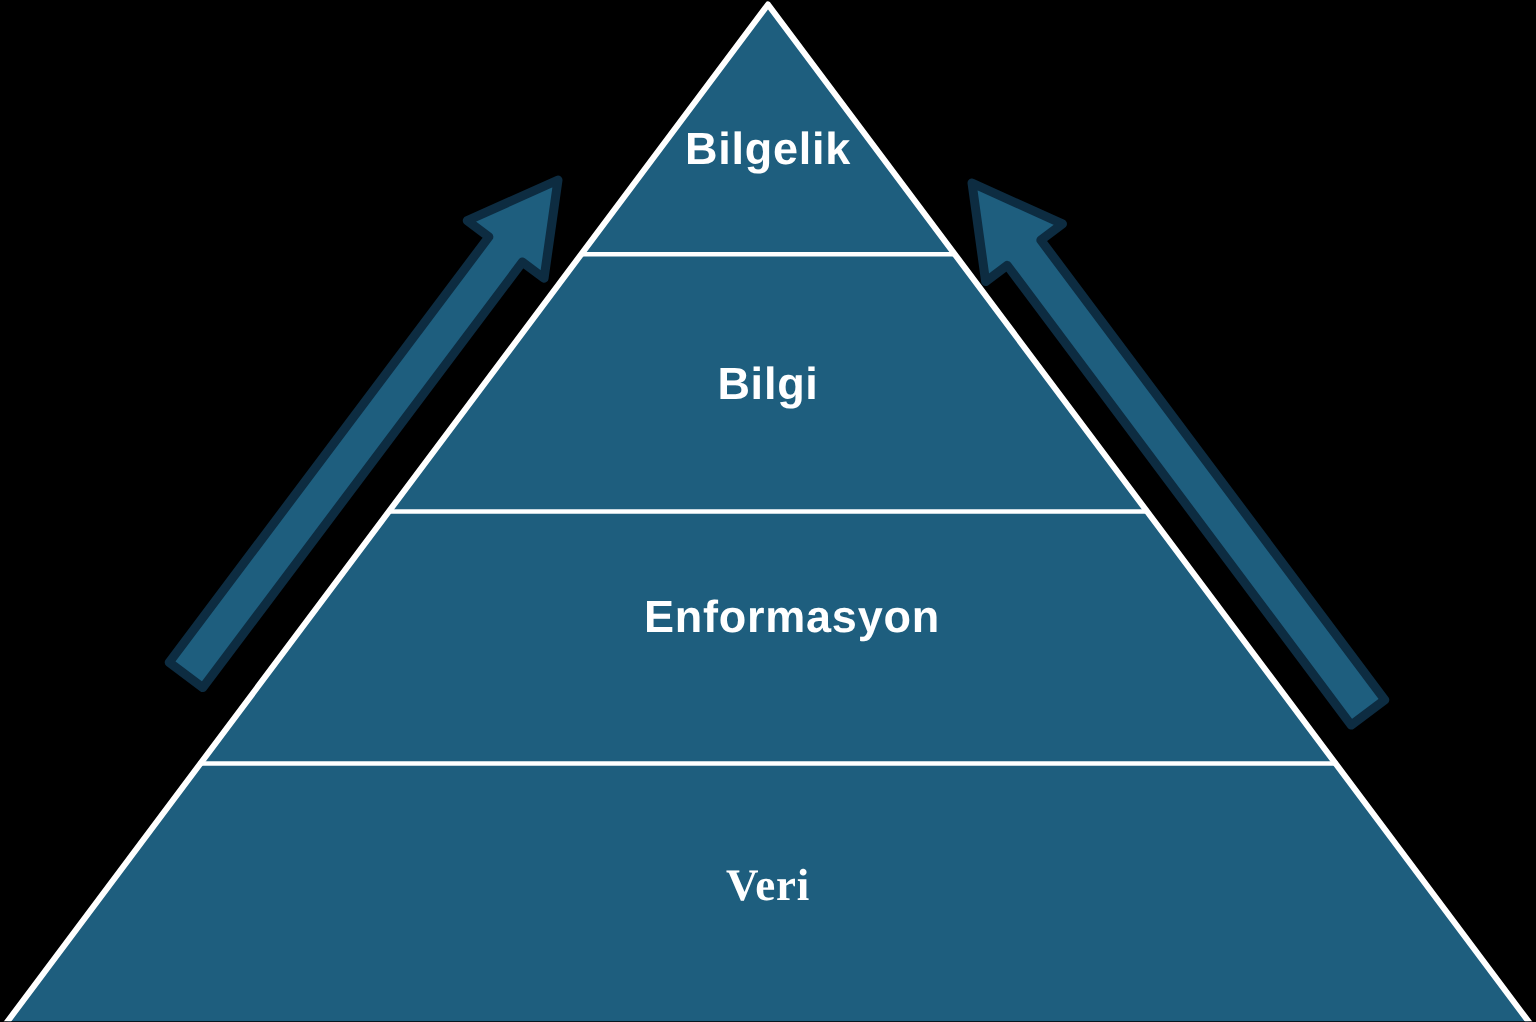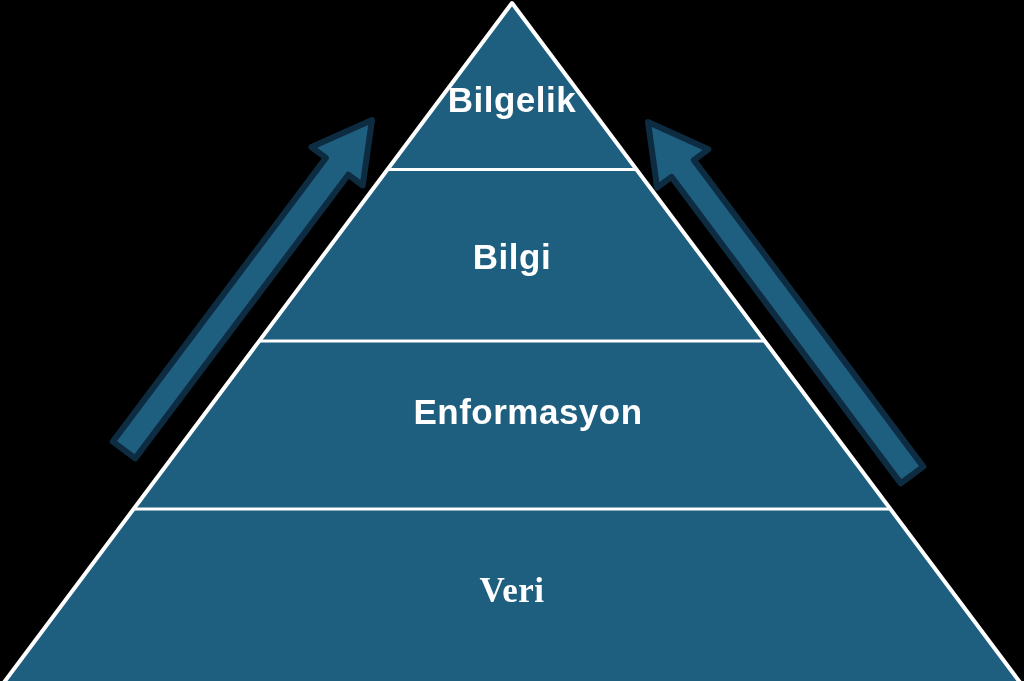"Bilgelik" .level-label { font-size: 35px -> 30px }
